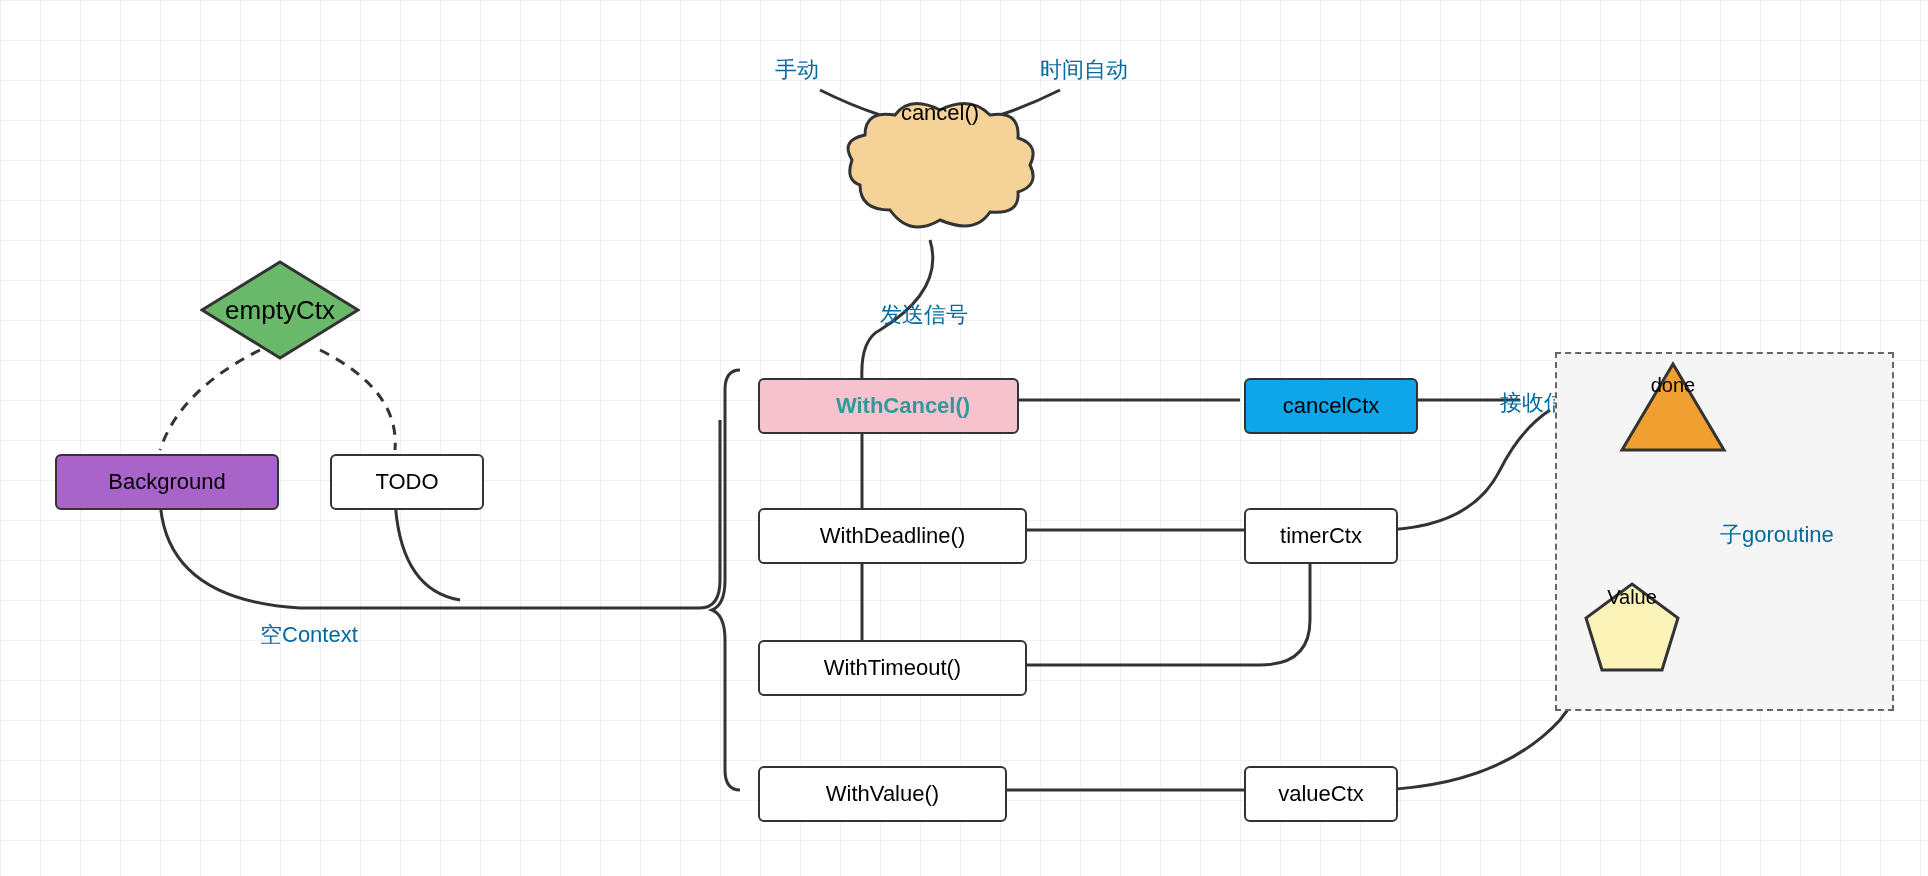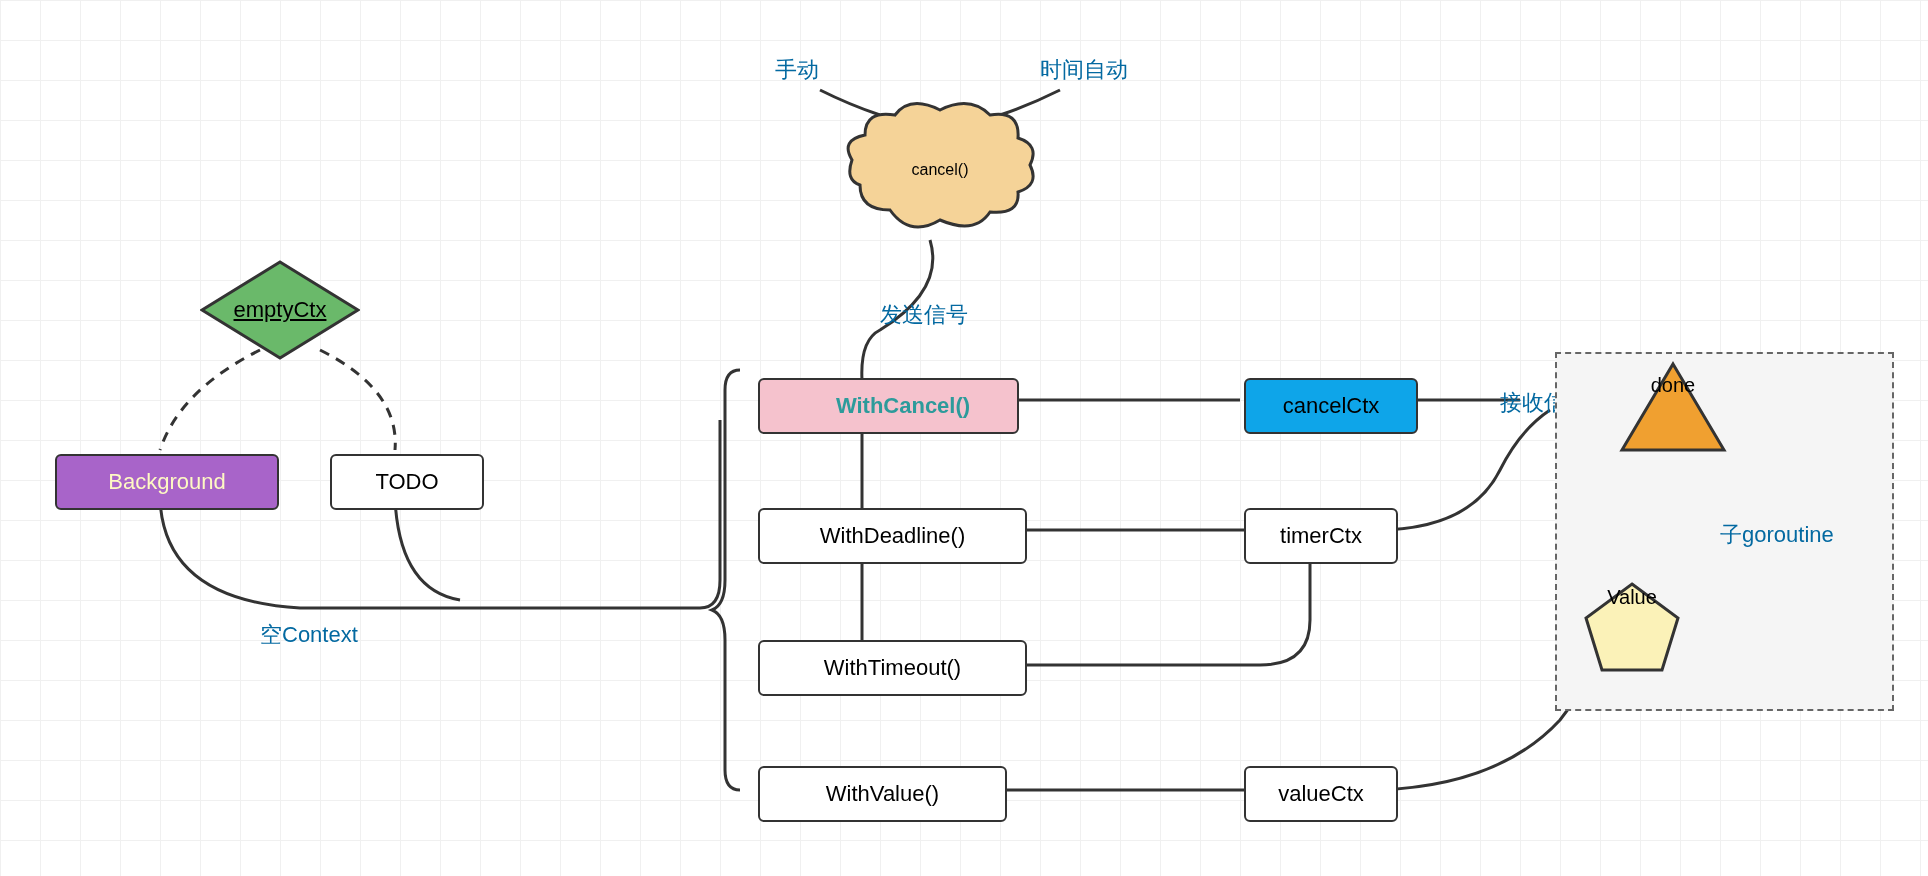"cancel()" .cloud { align-items: center -> flex-start; font-size: 16px -> 22px }
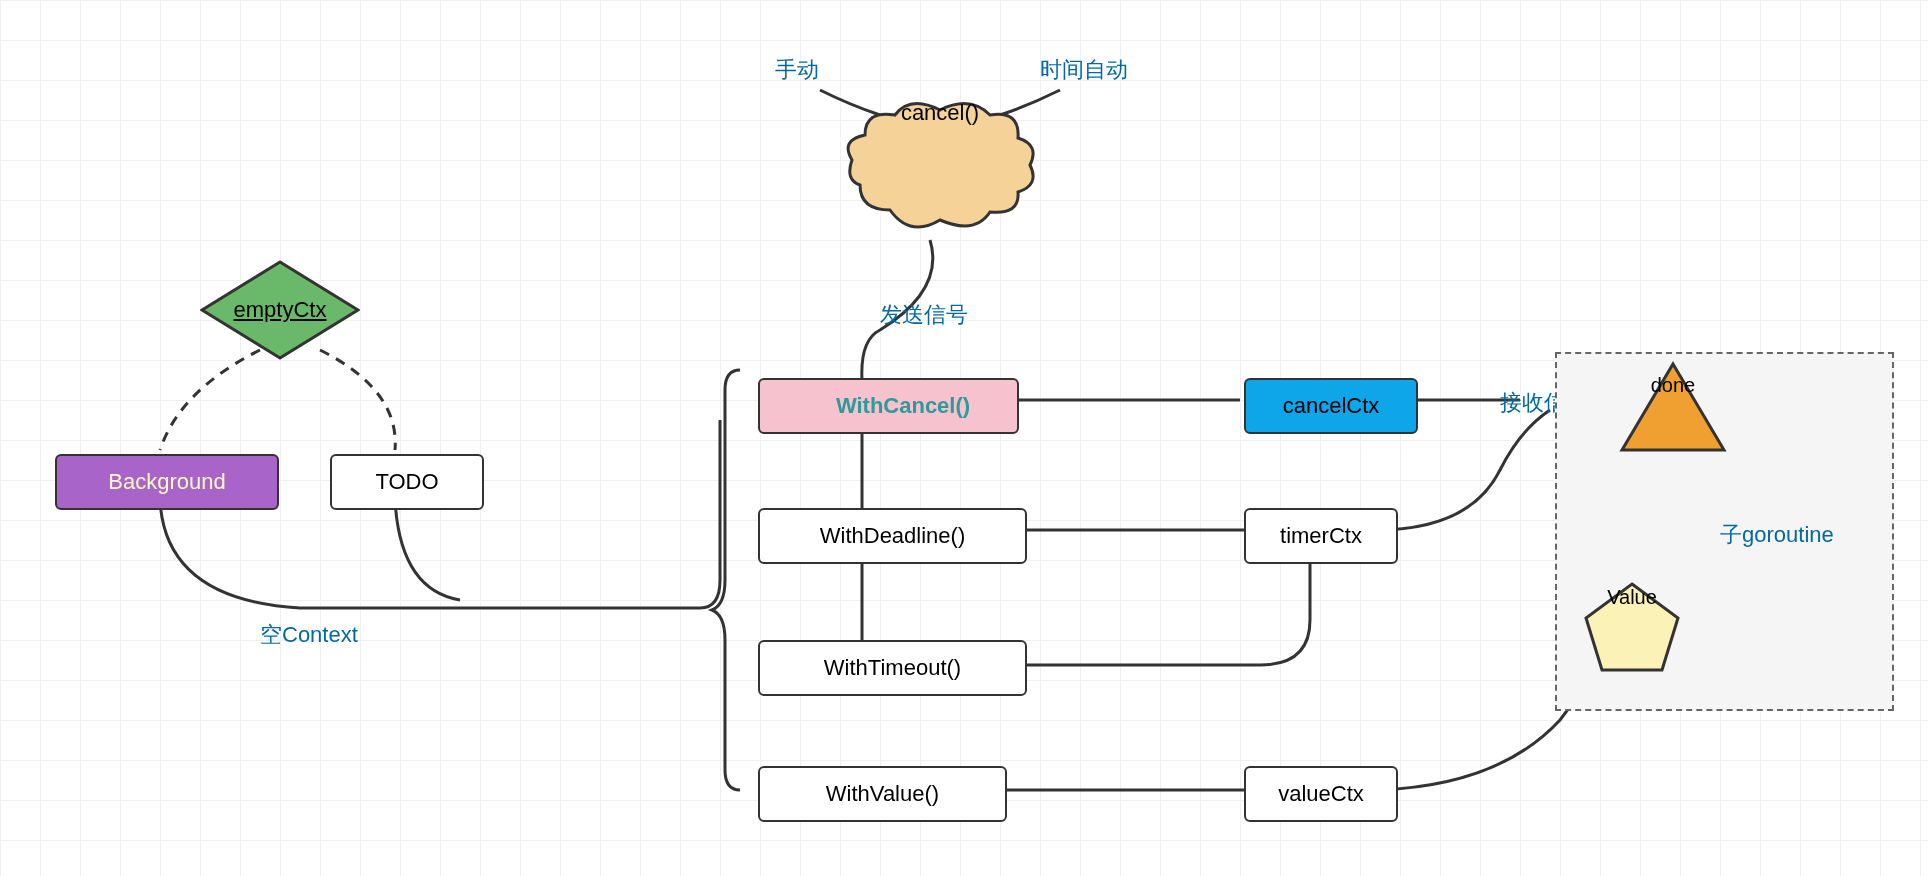"emptyCtx" .diamond span { font-size: 22px -> 26px; text-decoration: underline -> none }
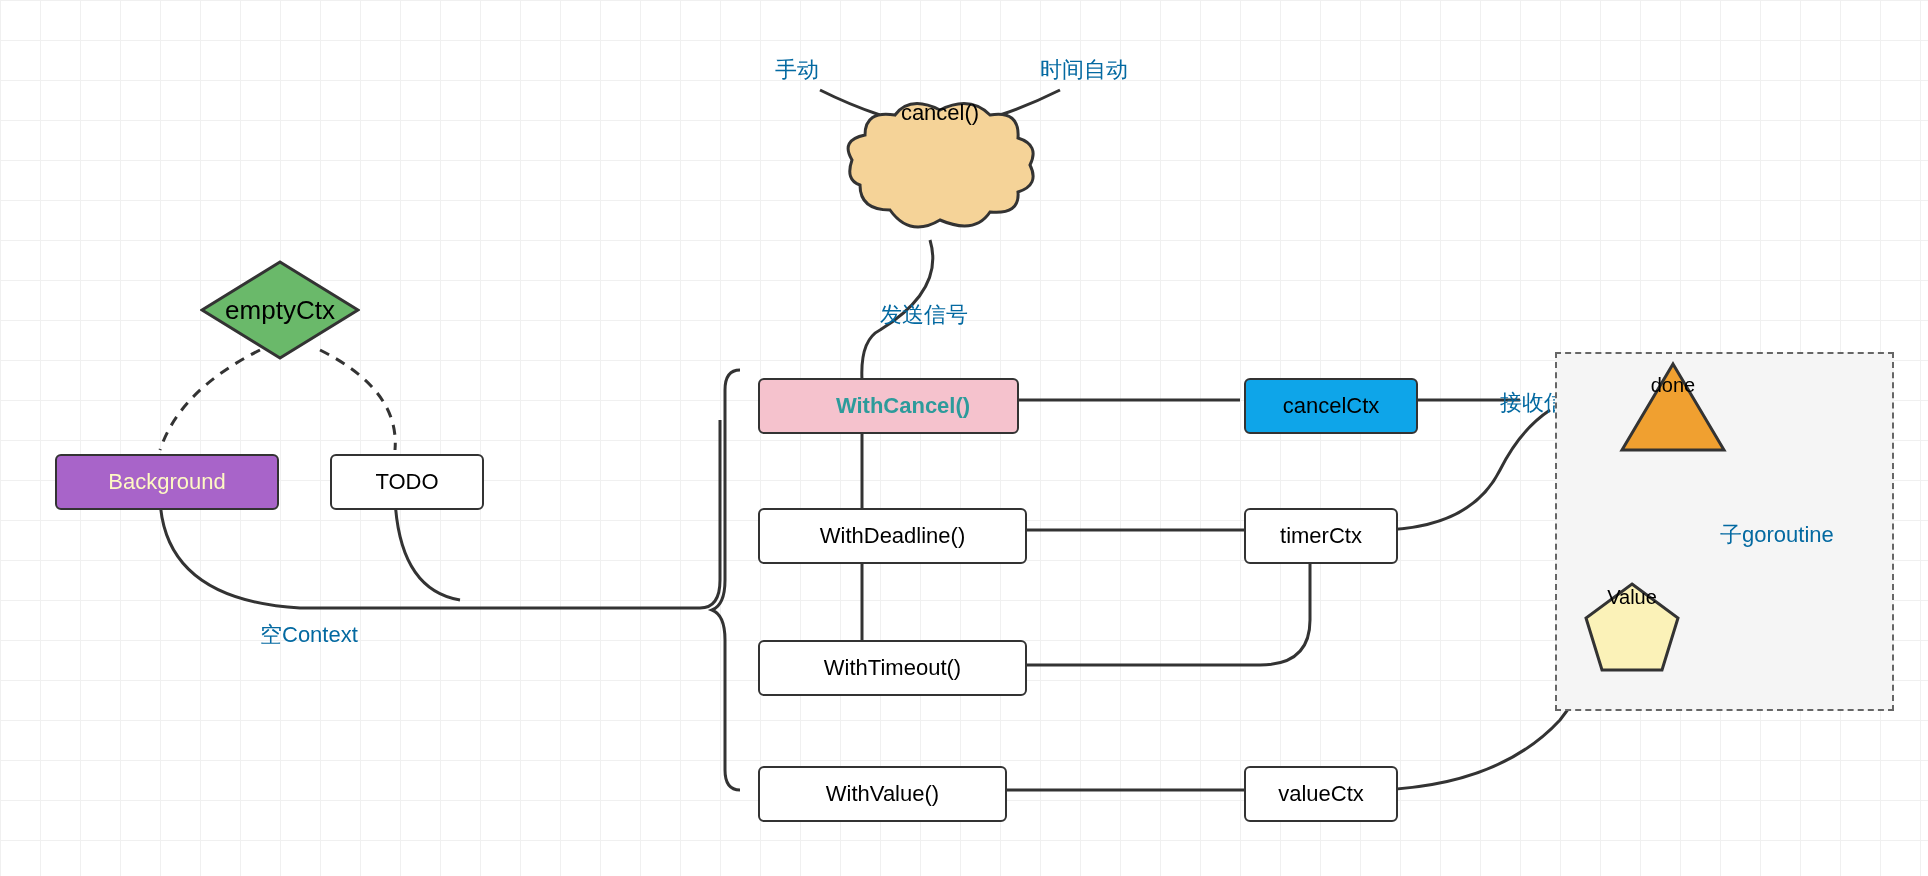"Background" div.node { color: #fef9c3 -> #000000 }
